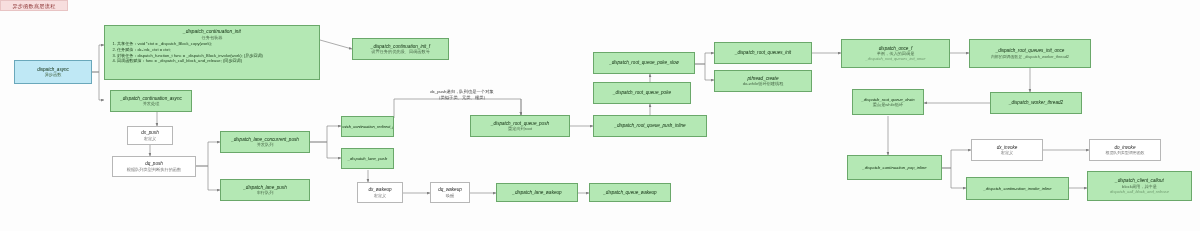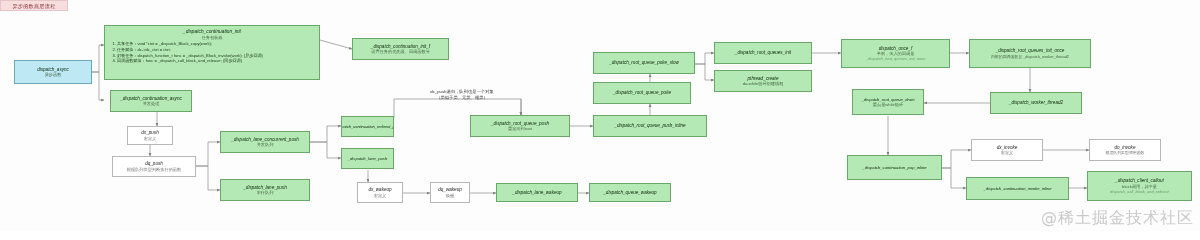"@稀土掘金技术社区" div { html: <div>@稀土掘金技术社区</div> -> none }
